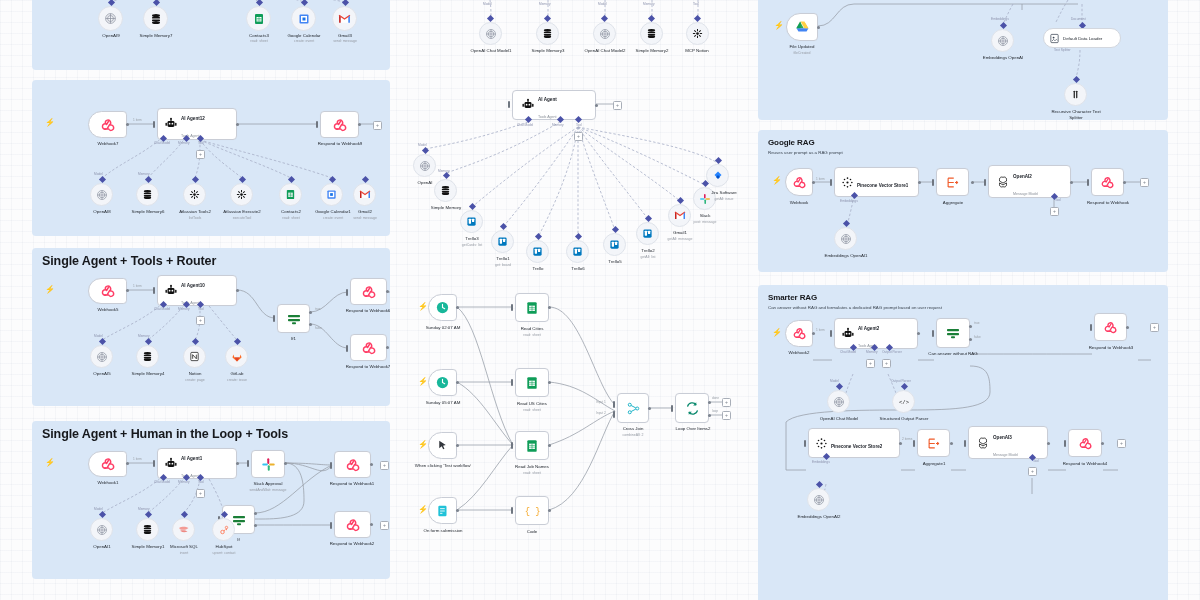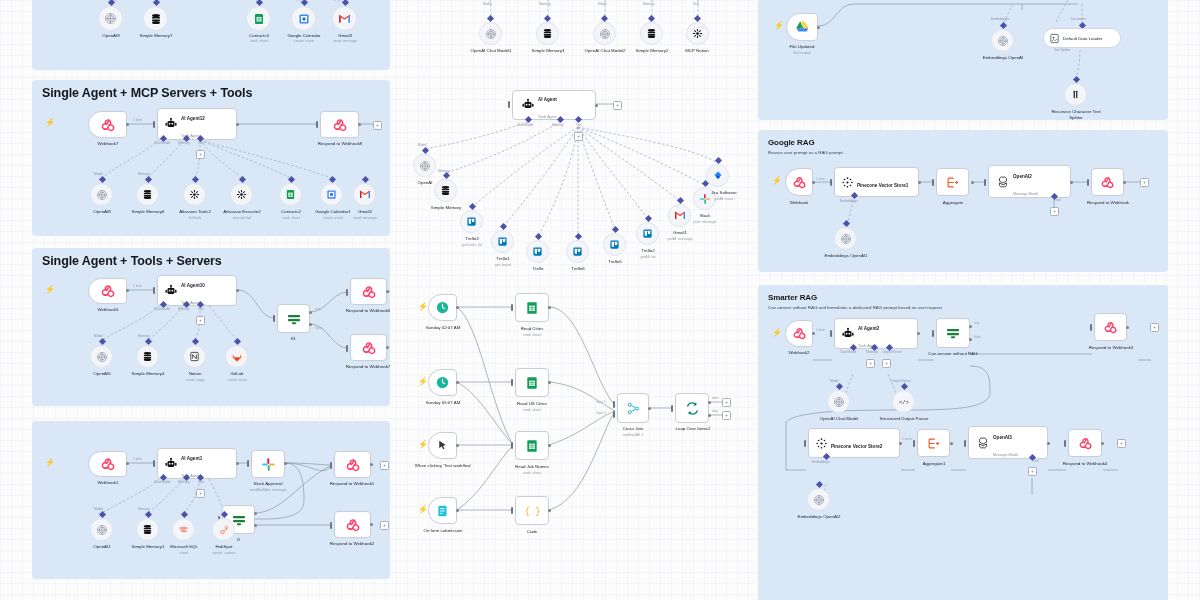"Single Agent + MCP Servers" div.panel-title { html: <div>Single Agent + MCP Servers + Tools</div> -> none }
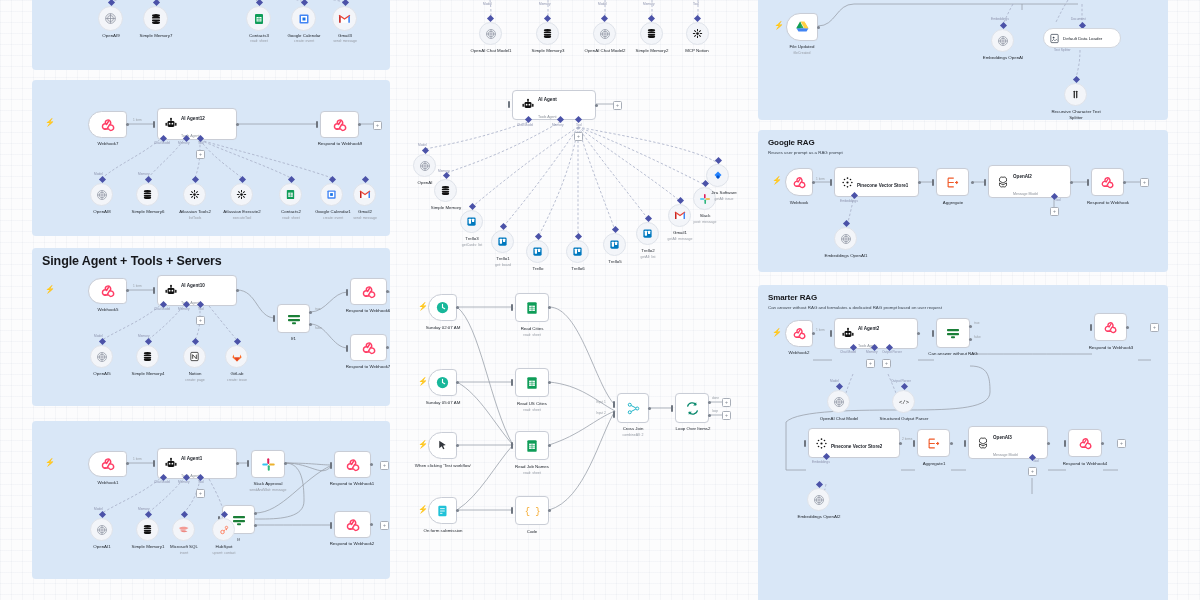"Single Agent + Tools +" div.panel-title { text: Servers -> Router }
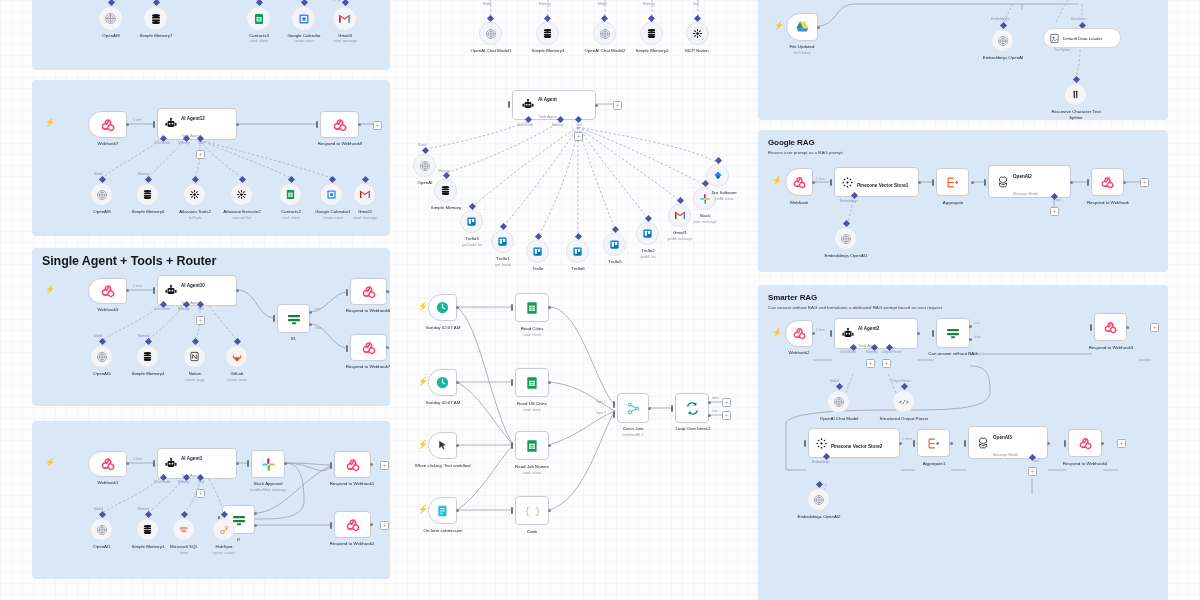"Single Agent + Human in" div.panel-title { html: none -> <div>Single Agent + Human in the Loop + Tools</div> }
